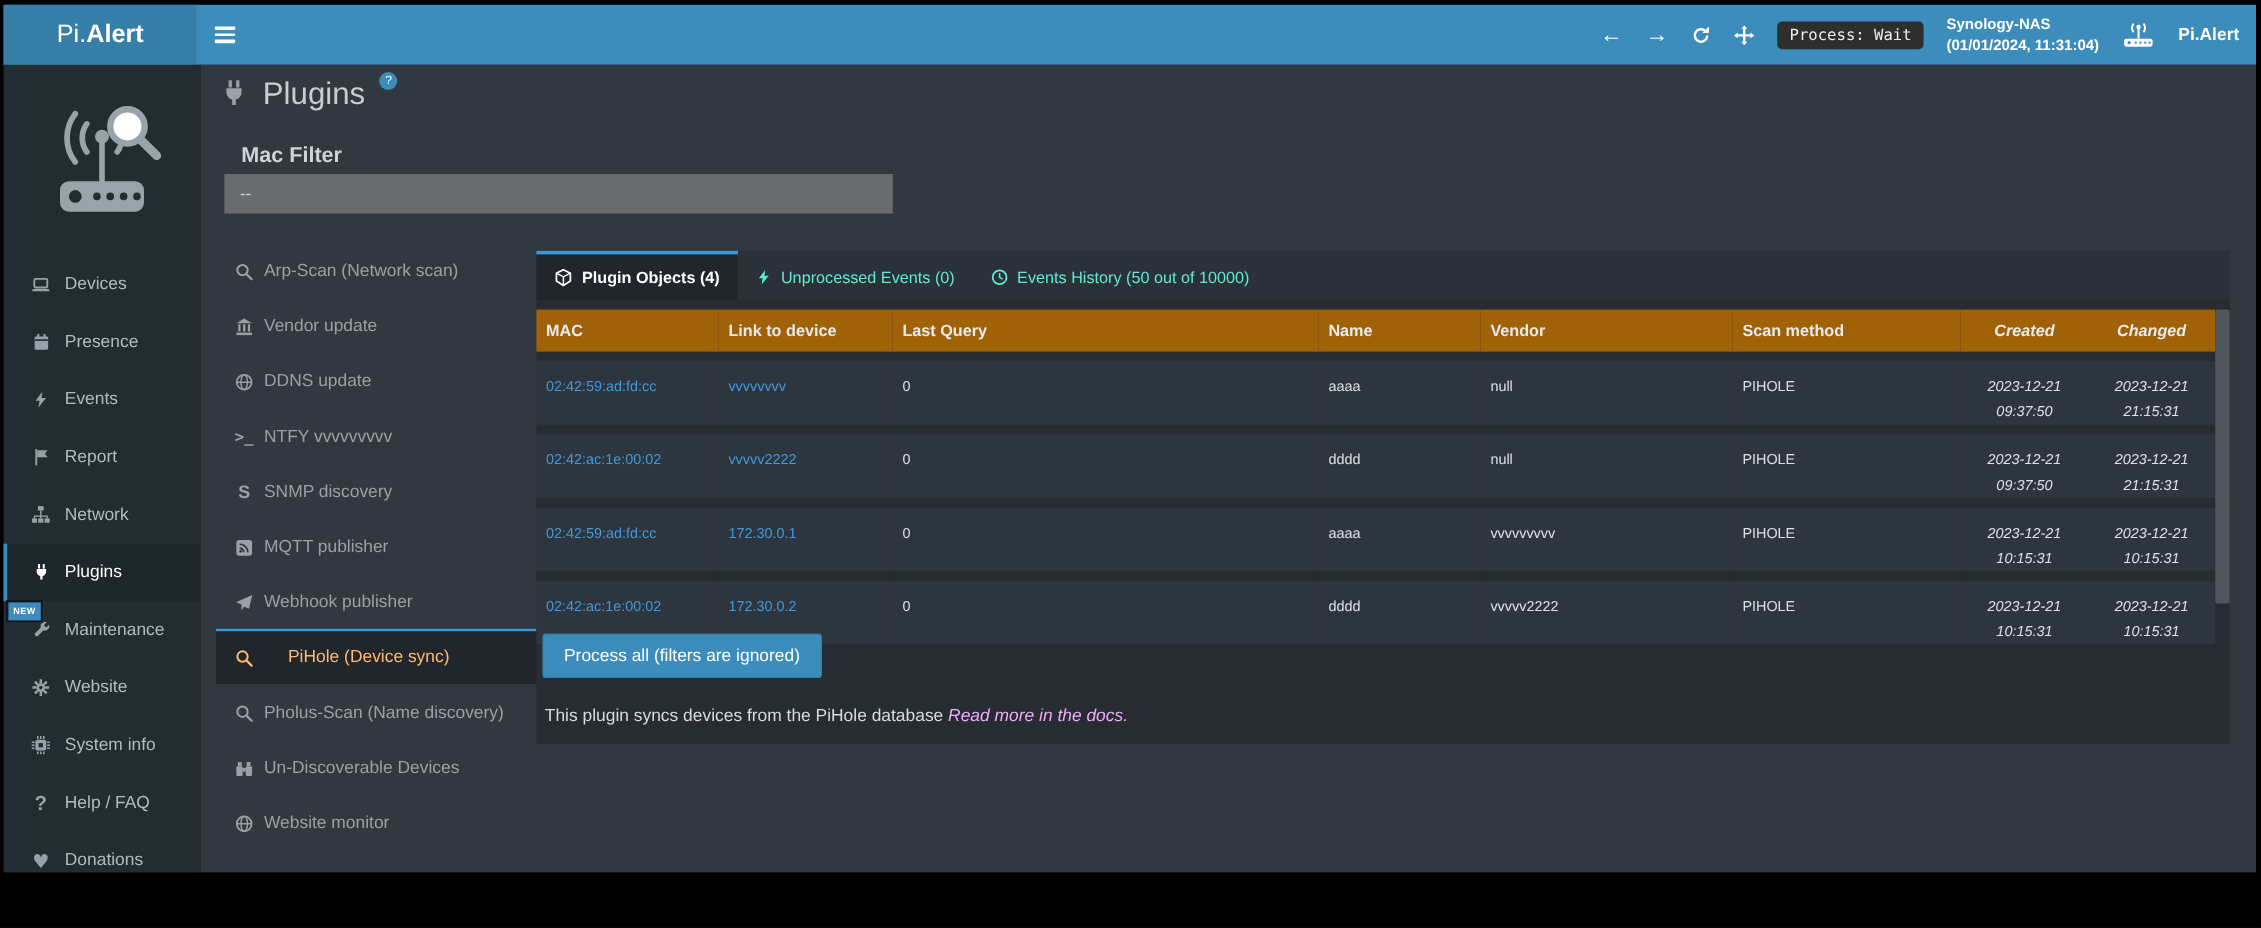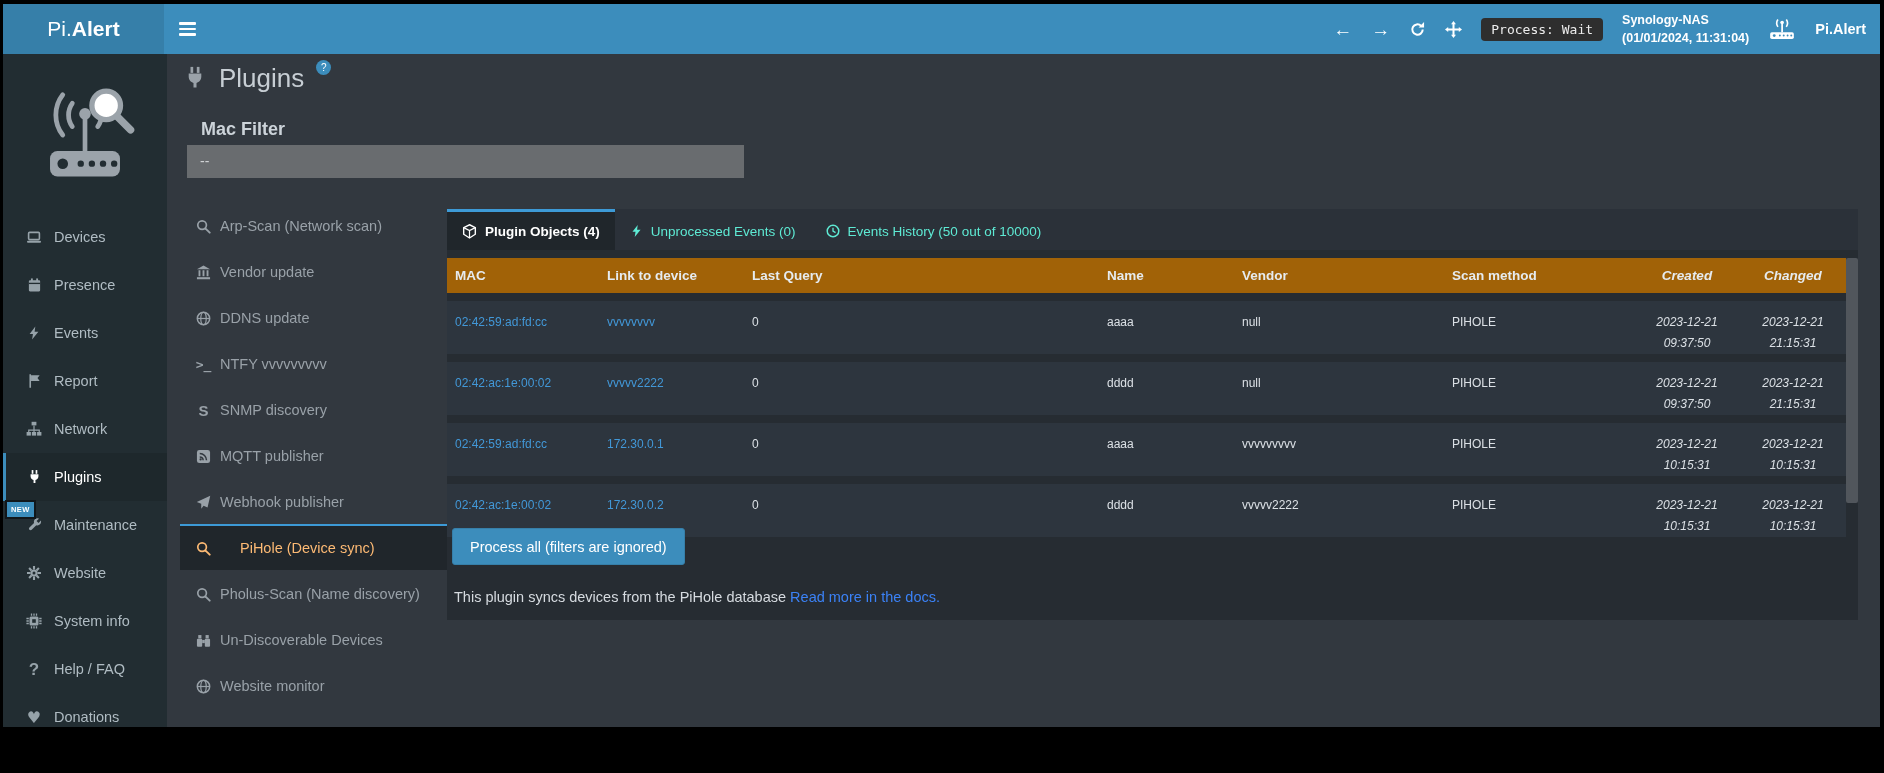"Read more in the docs." .plugin-desc a { color: #3b82f6 -> #f0abfc; font-style: none -> italic }
